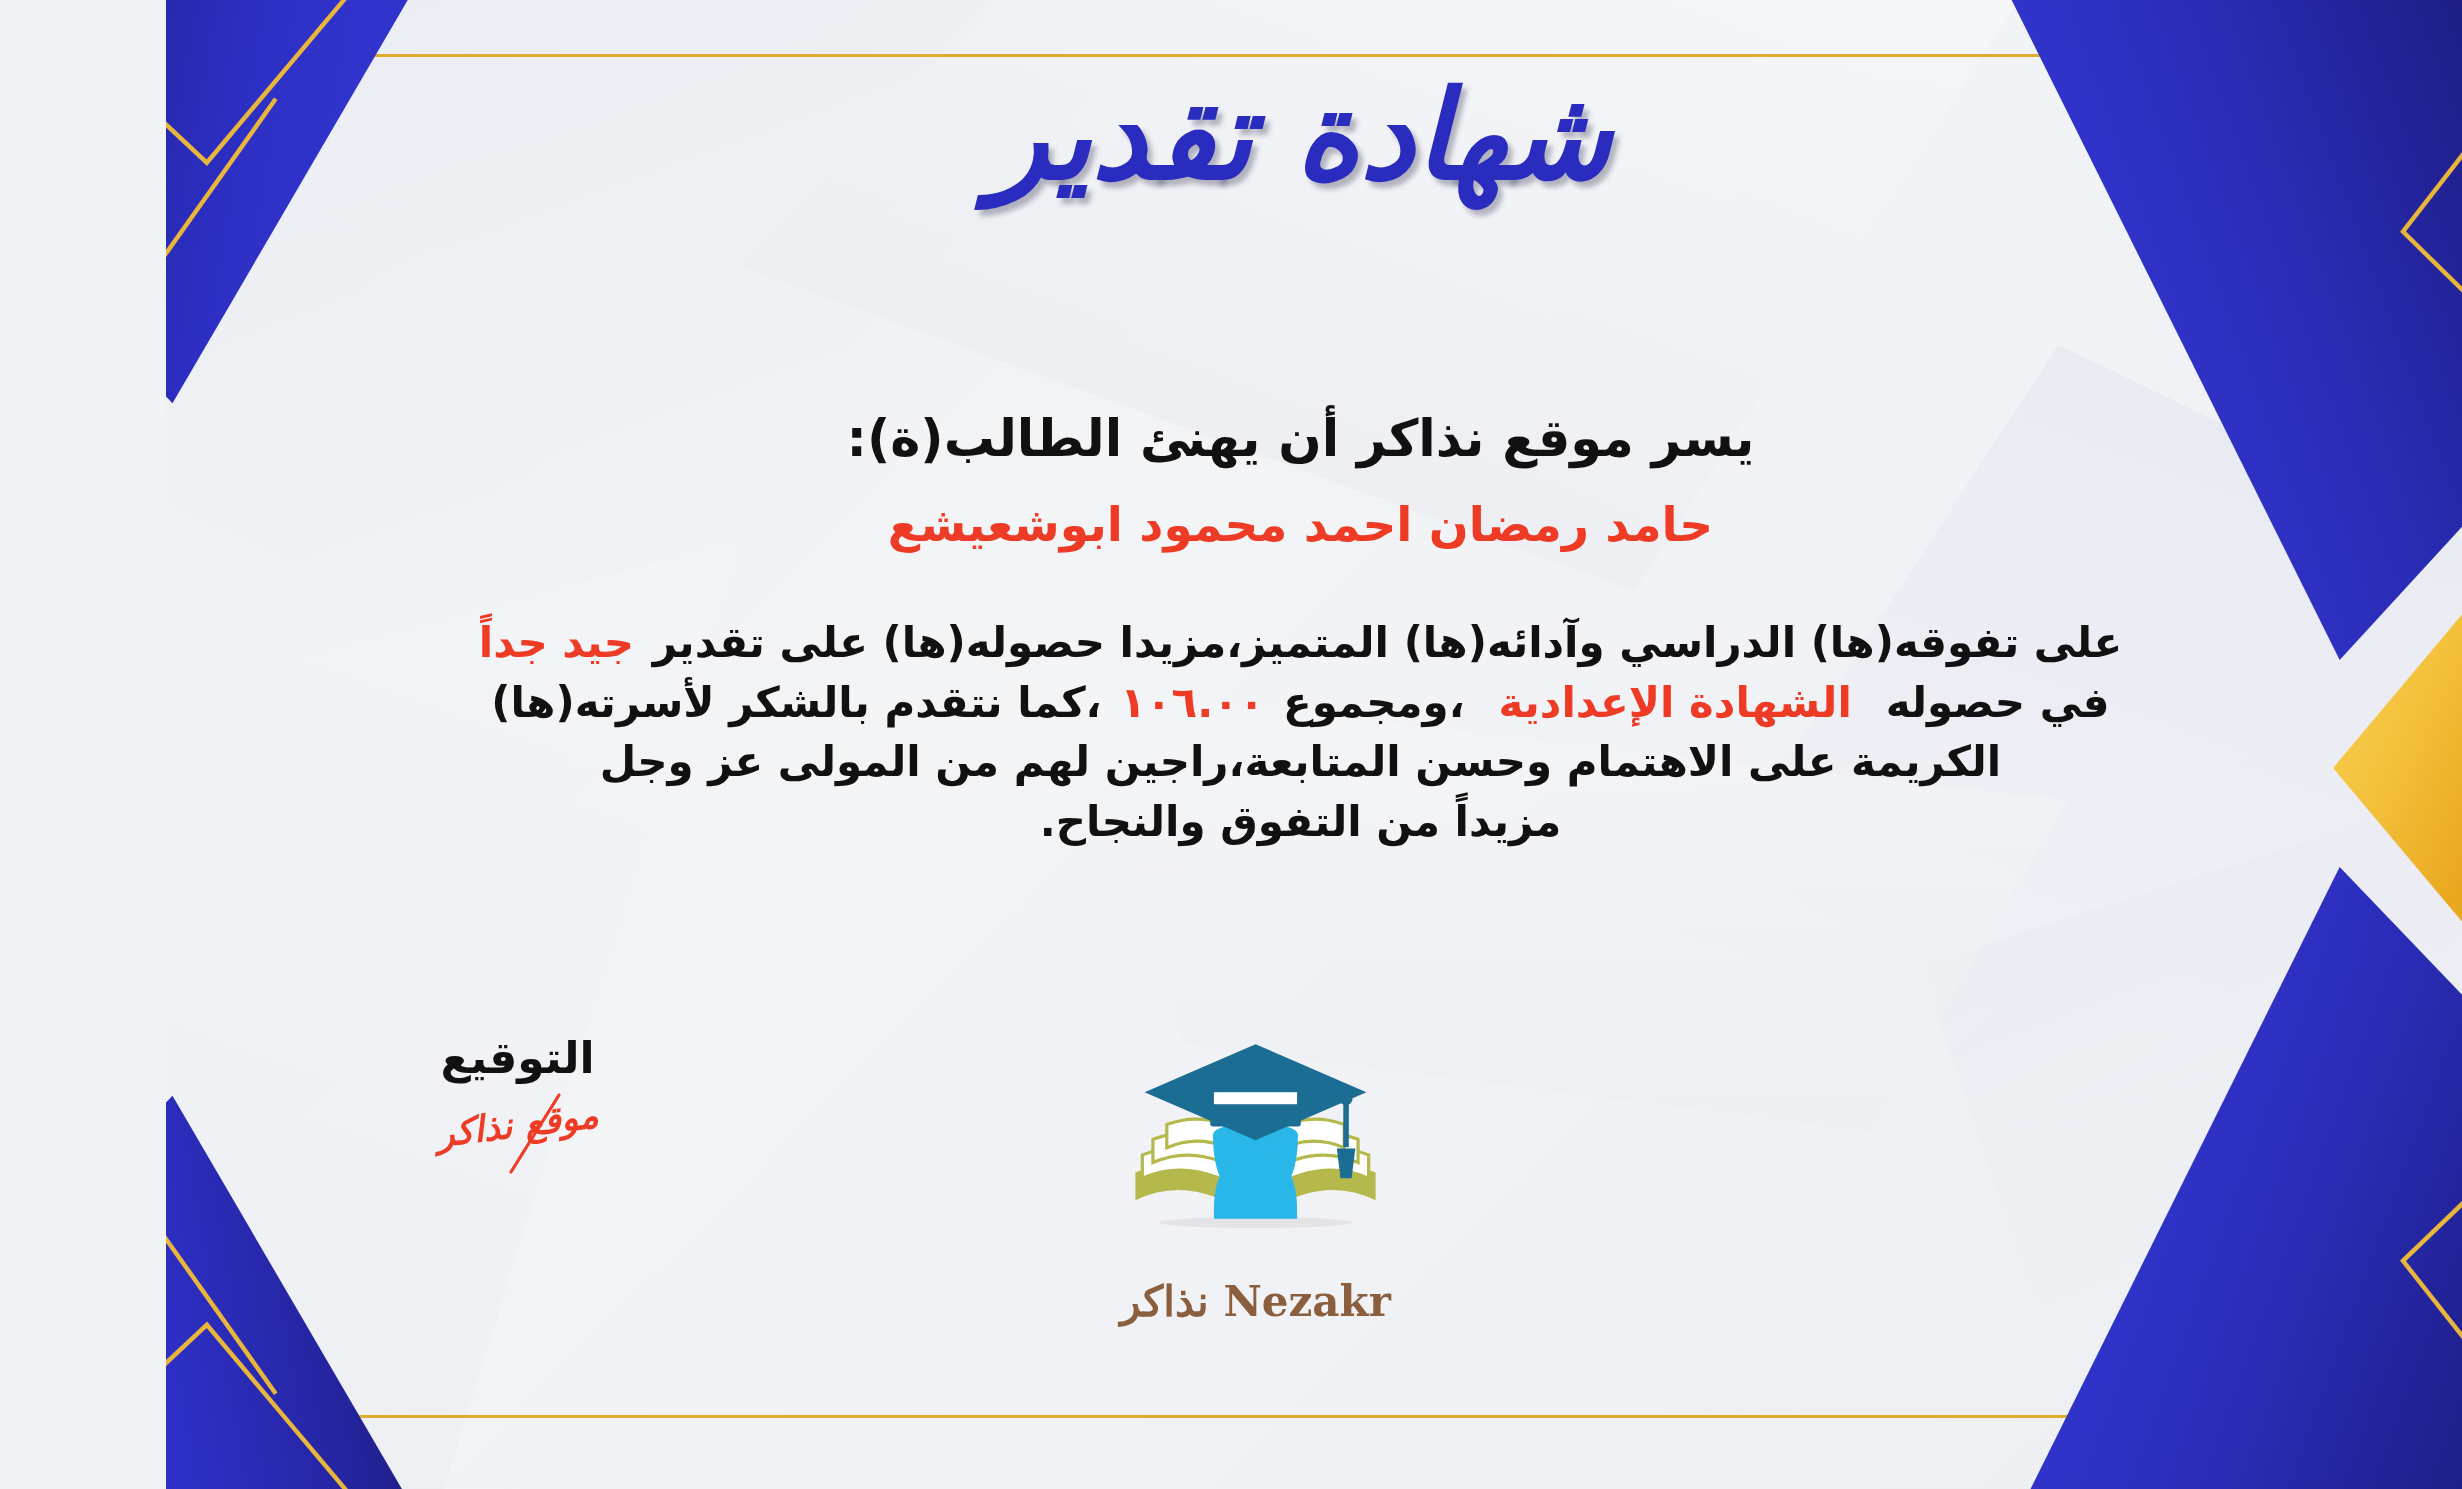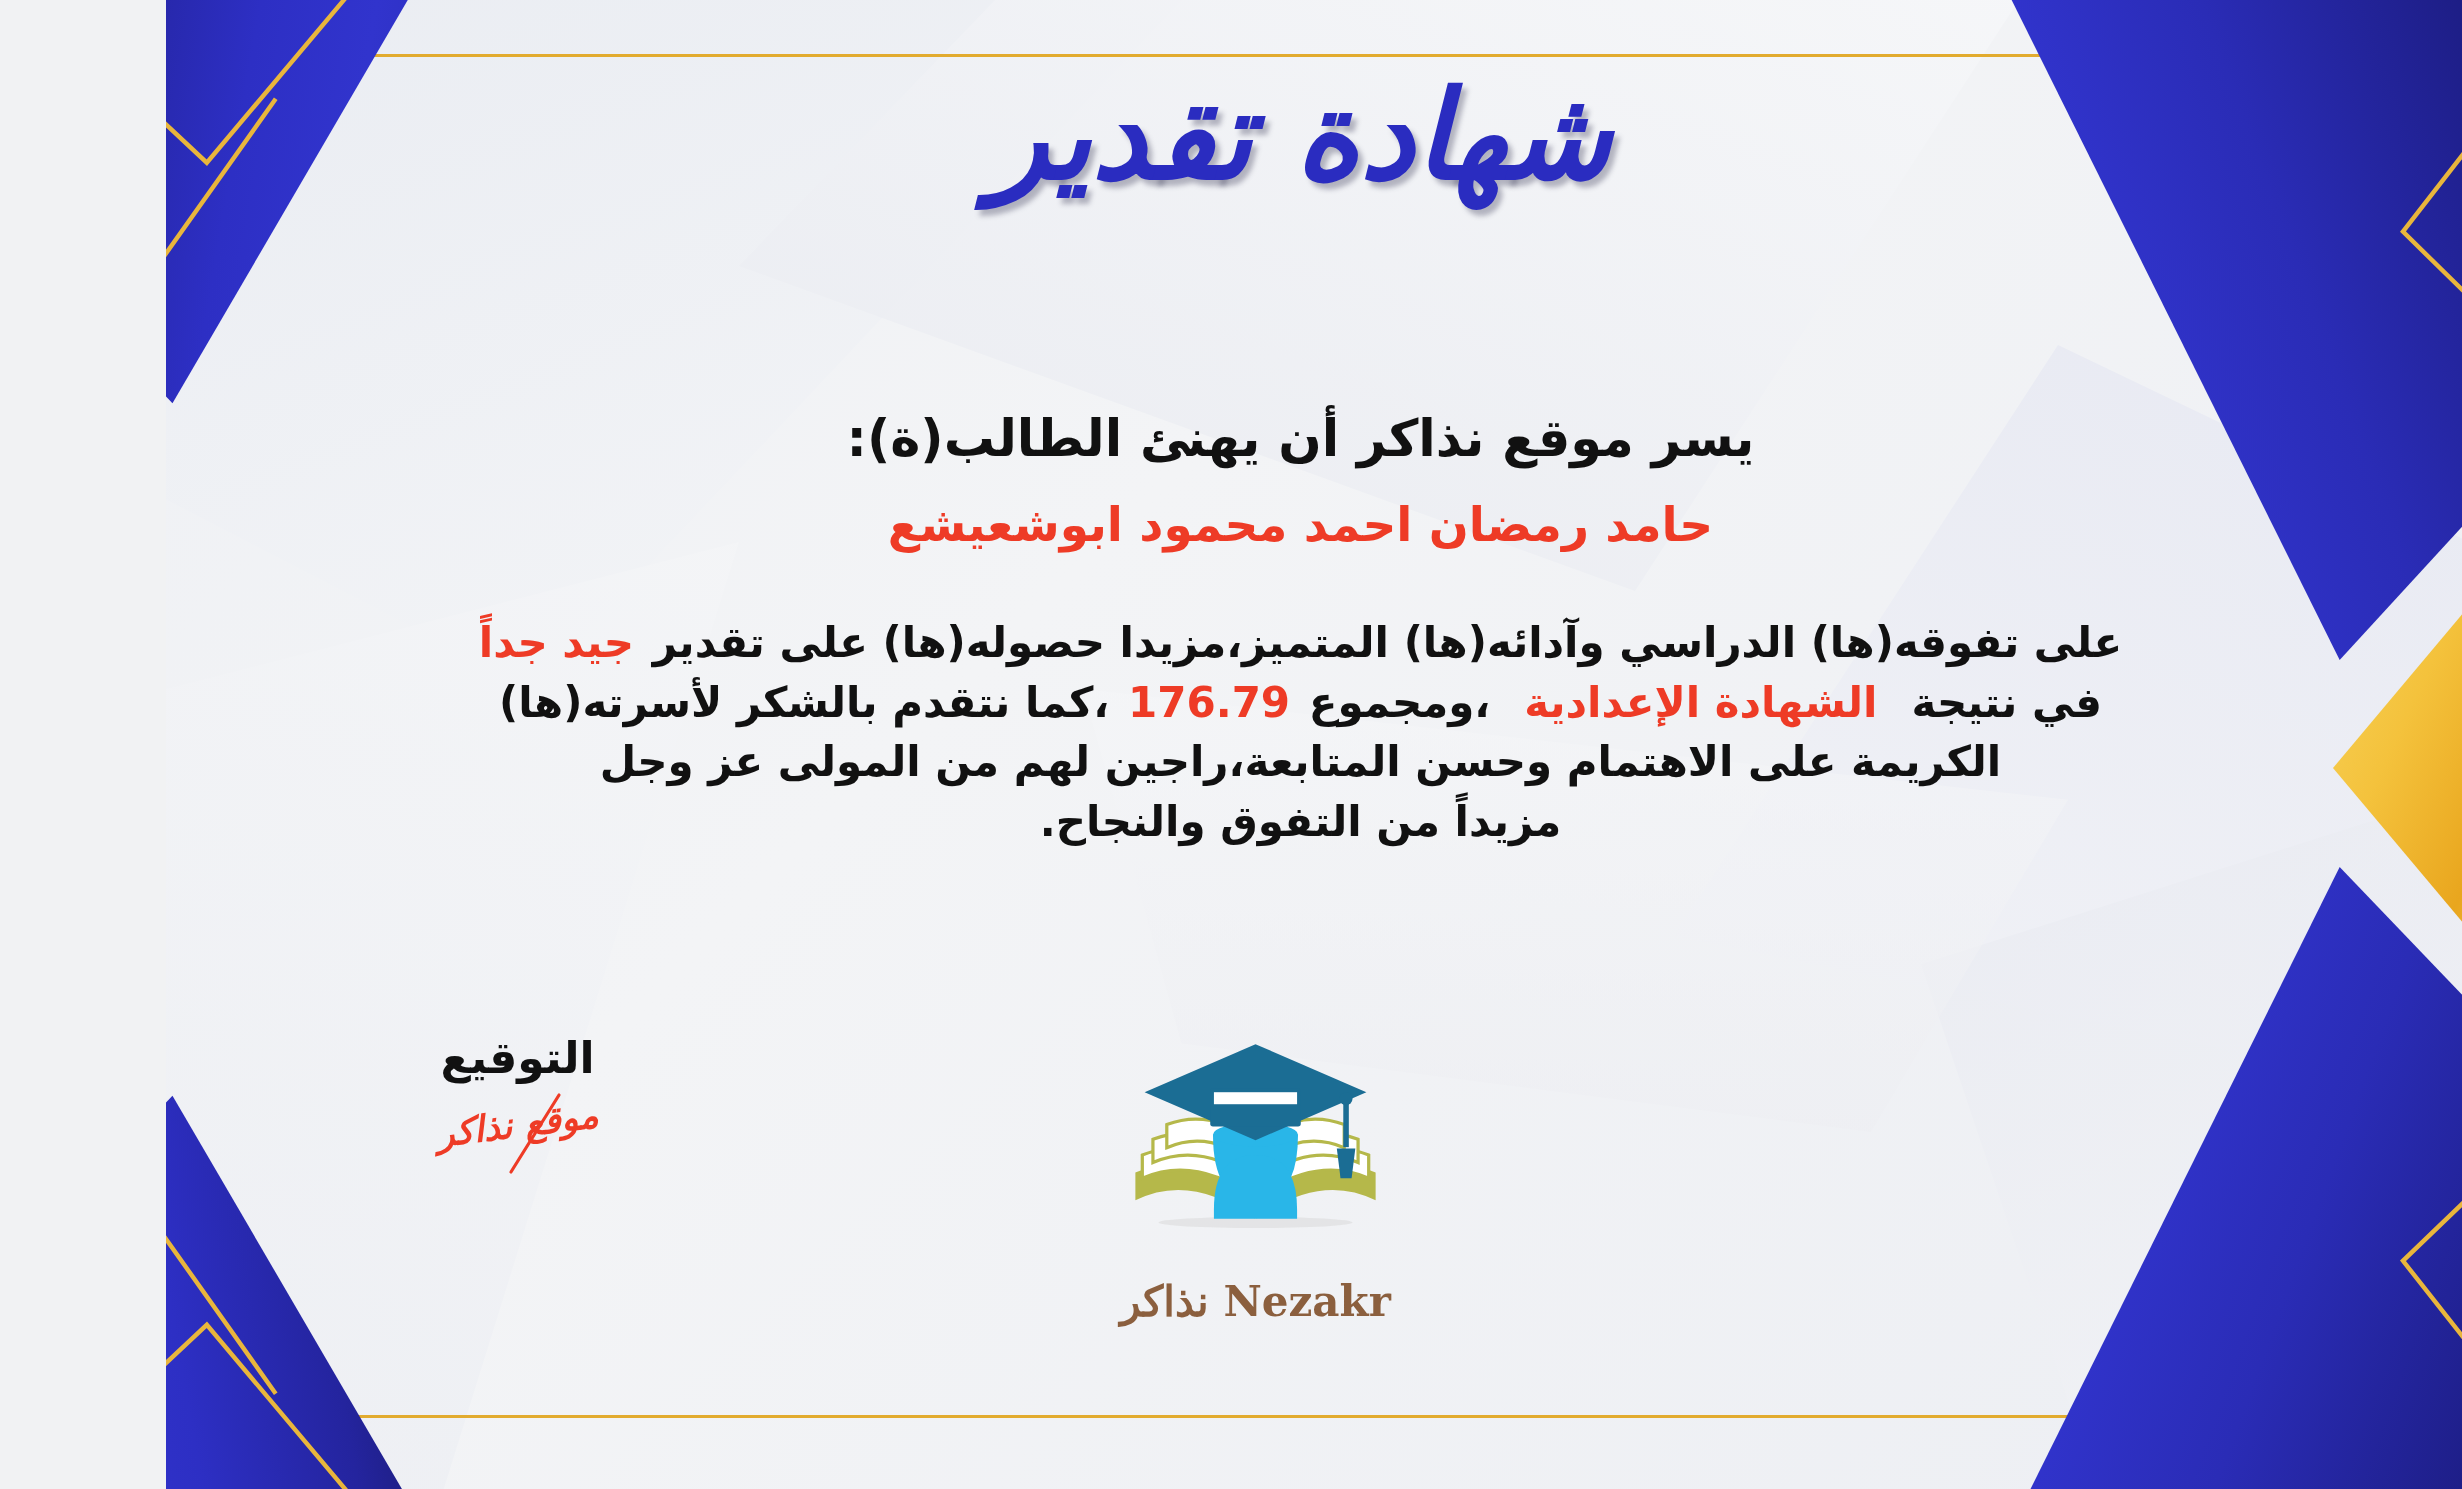"176.79" span.hl { text: 176.79 -> ١٠٦.٠٠ }
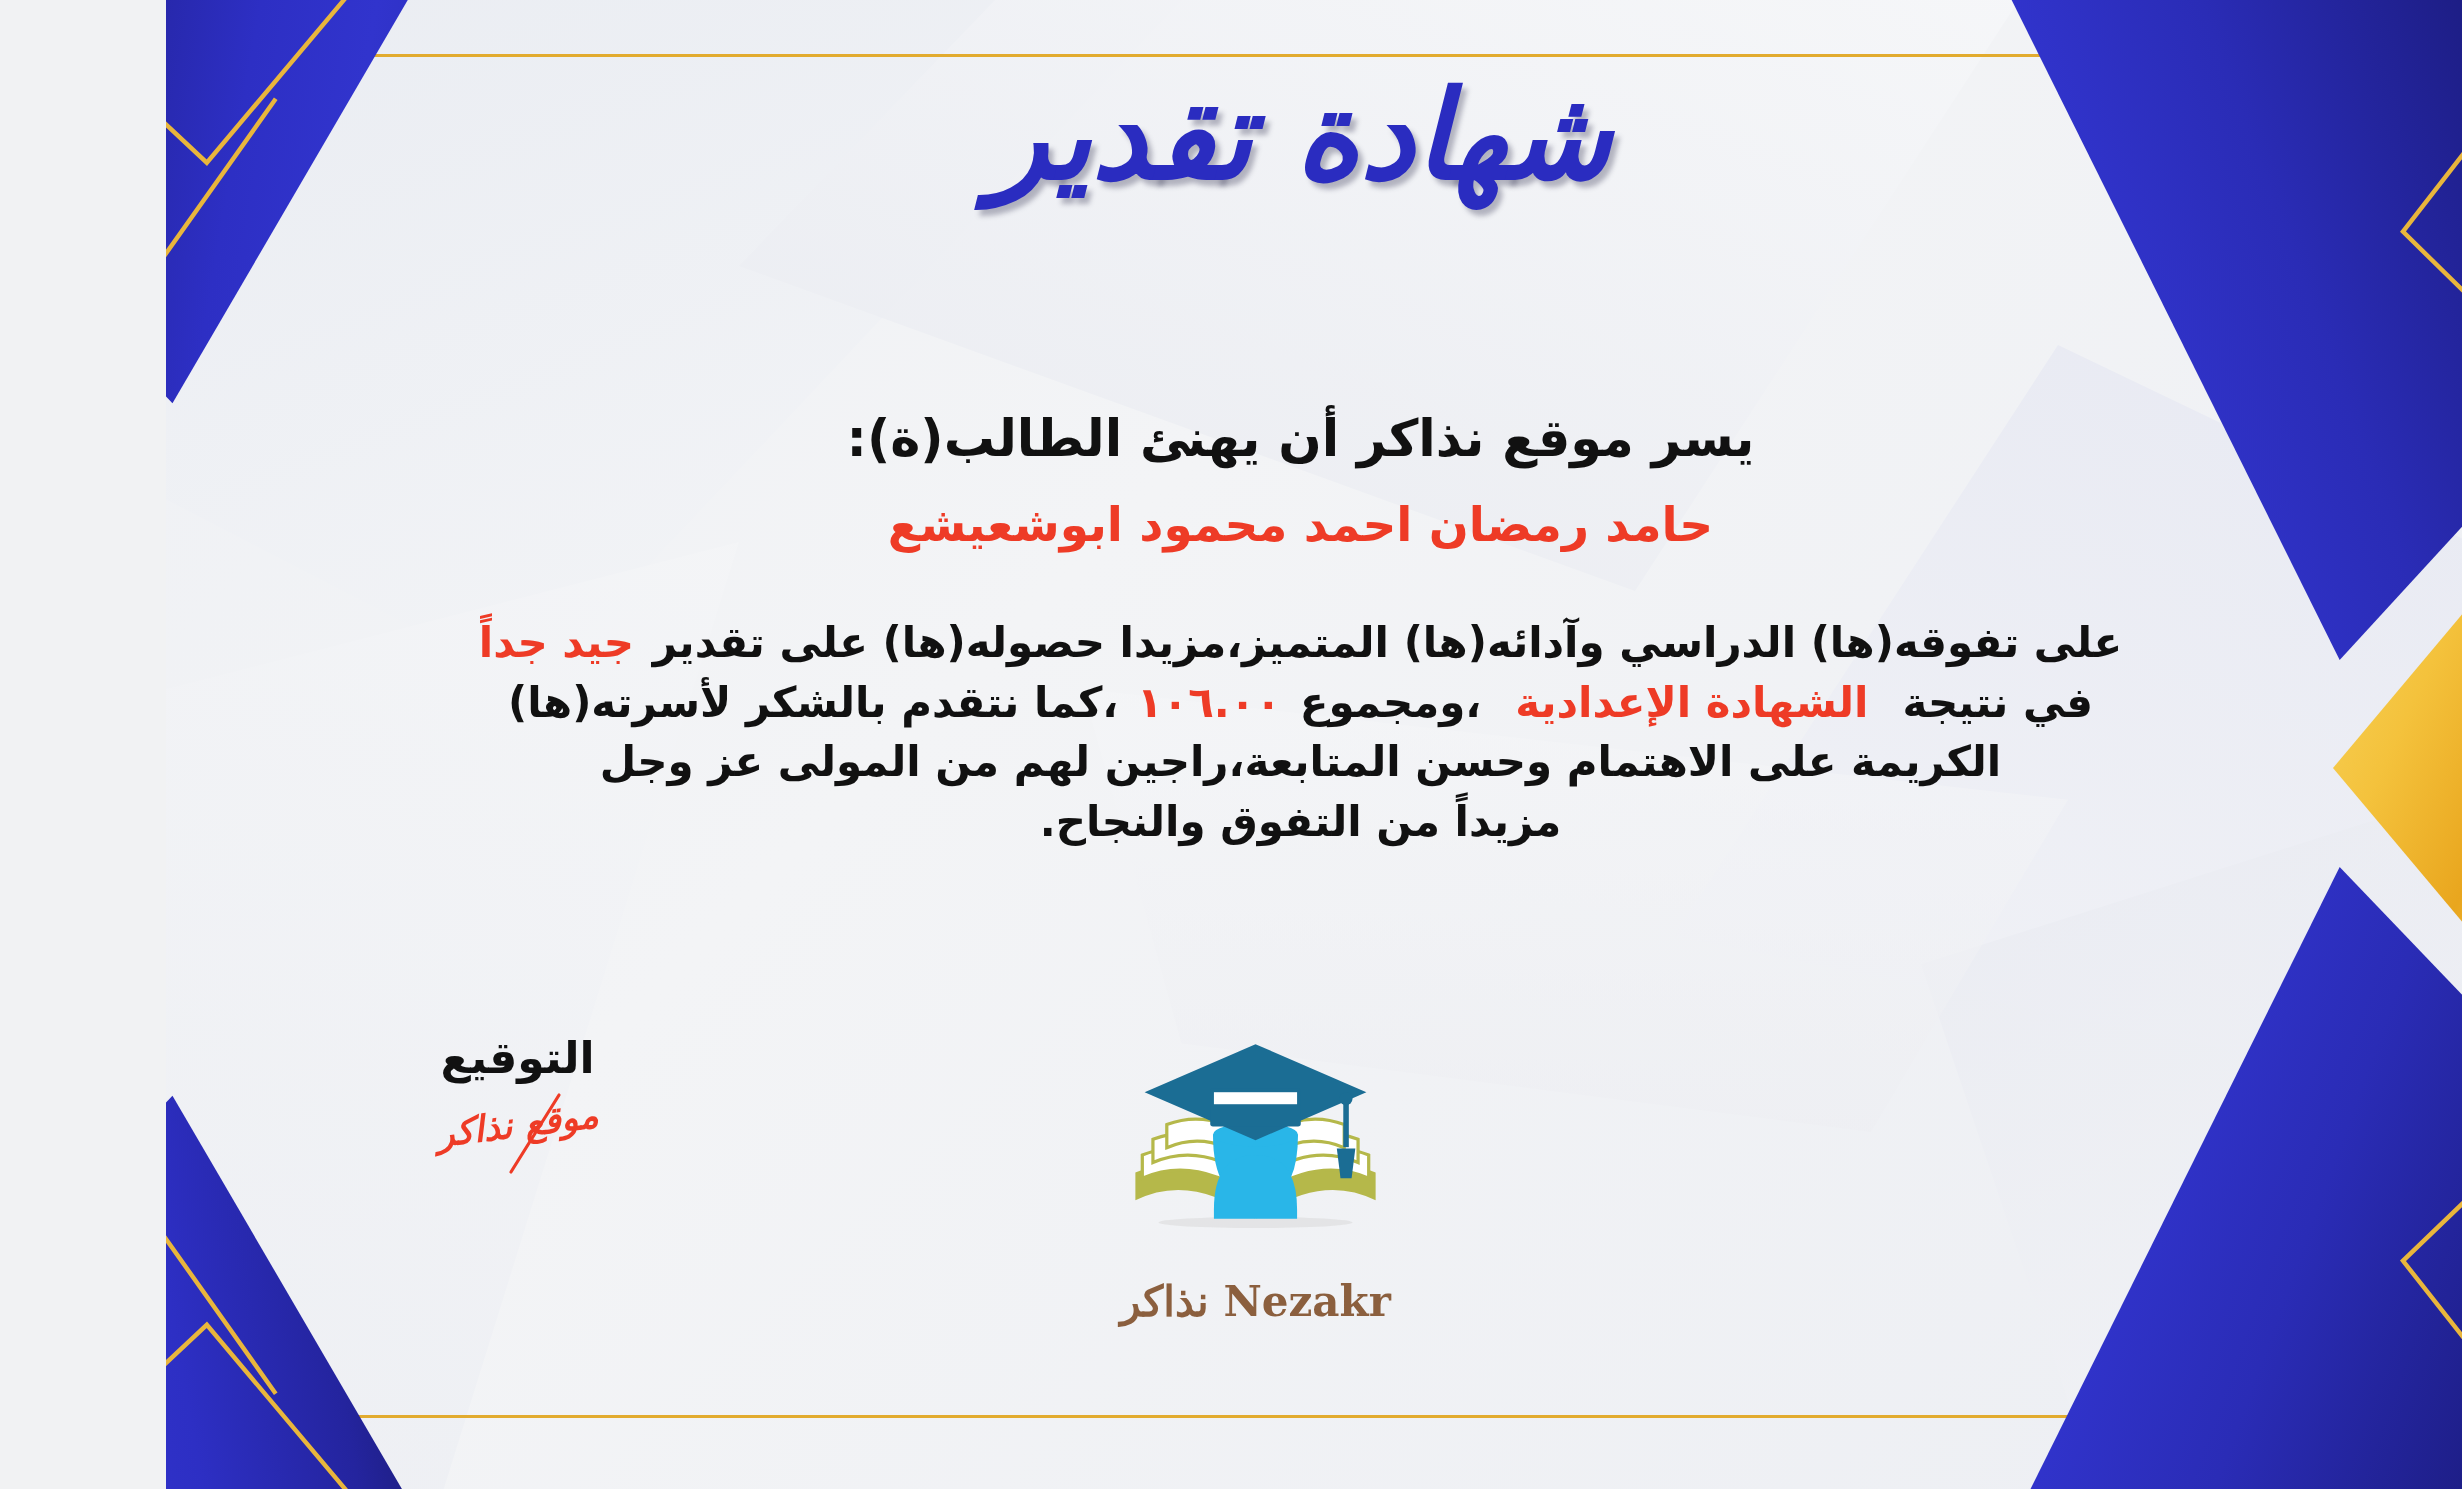"في نتيجة" span { text: نتيجة -> حصوله }
